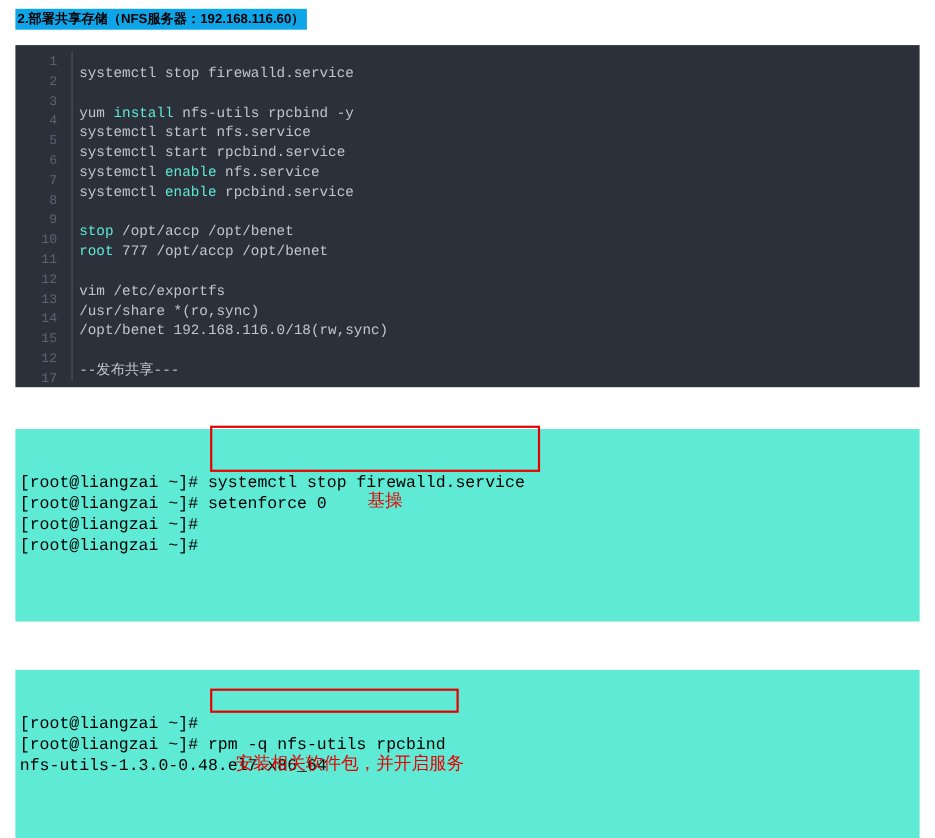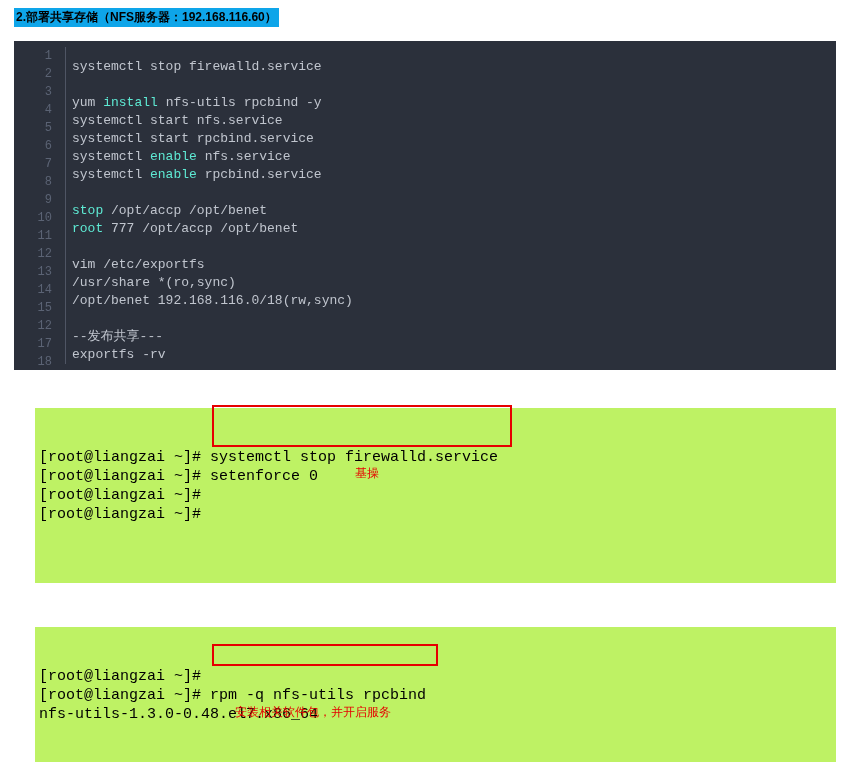"exportfs -rv" div { html: <div>exportfs -rv</div> -> none }
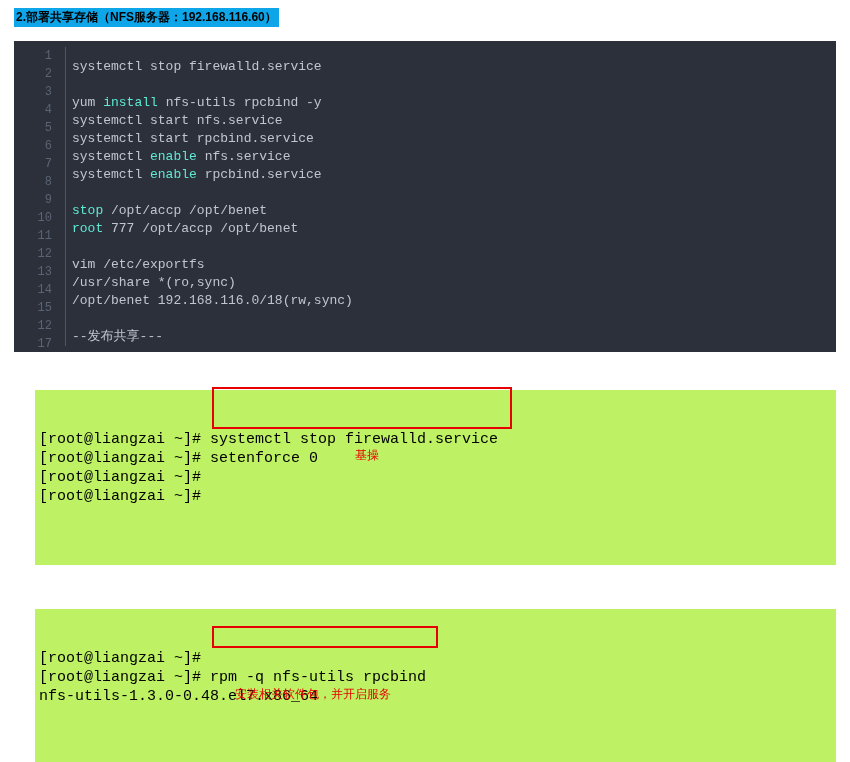"[root@liangzai ~]# systemctl stop" .term { background: #bef264 -> #5eead4; margin-left: 21px -> none }
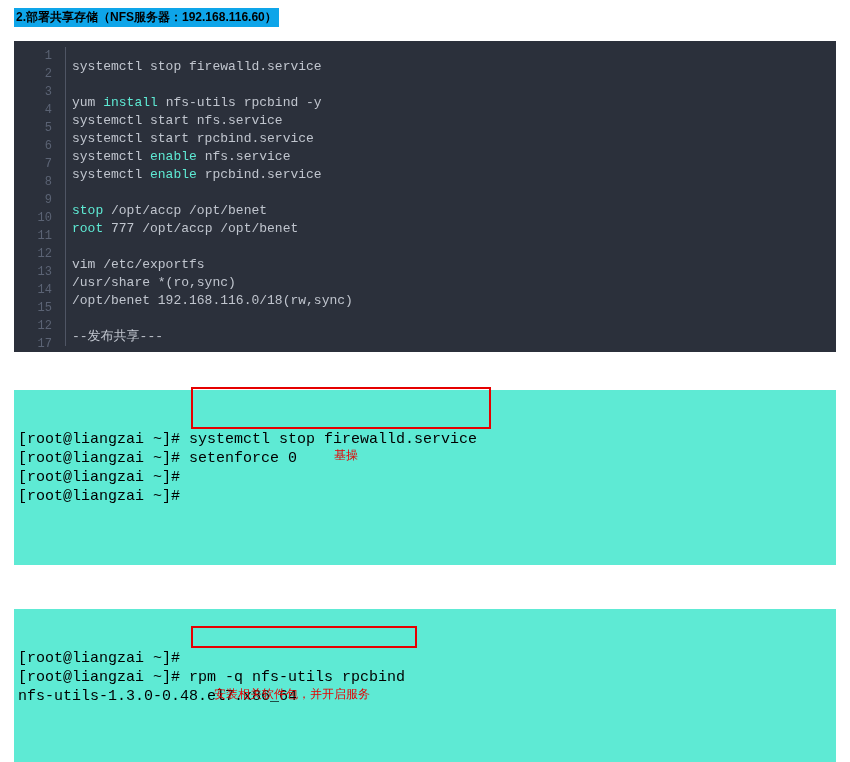"基操" .red-anno { font-size: 12px -> 16px }
